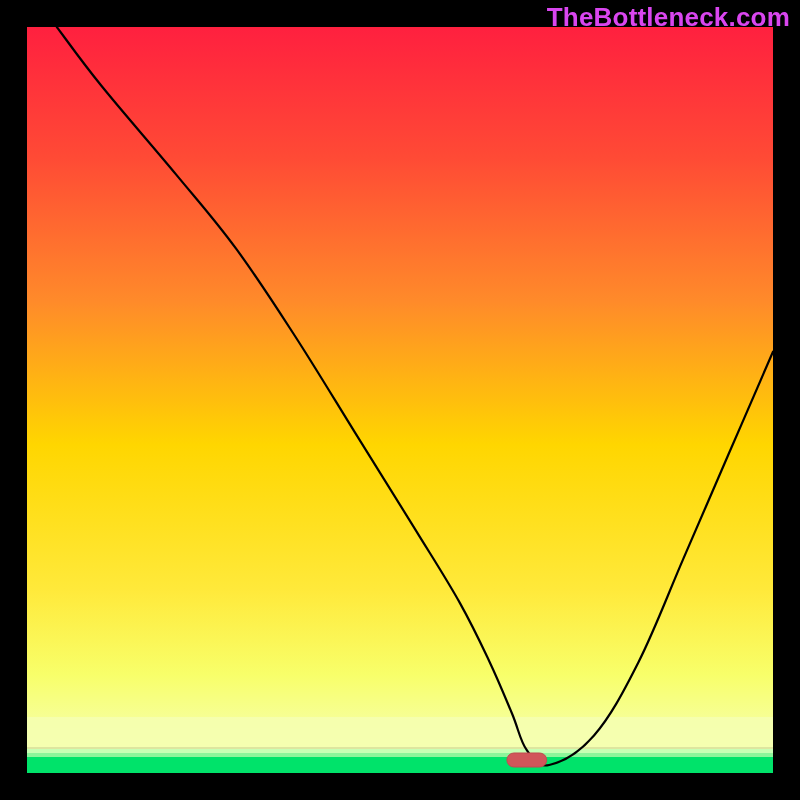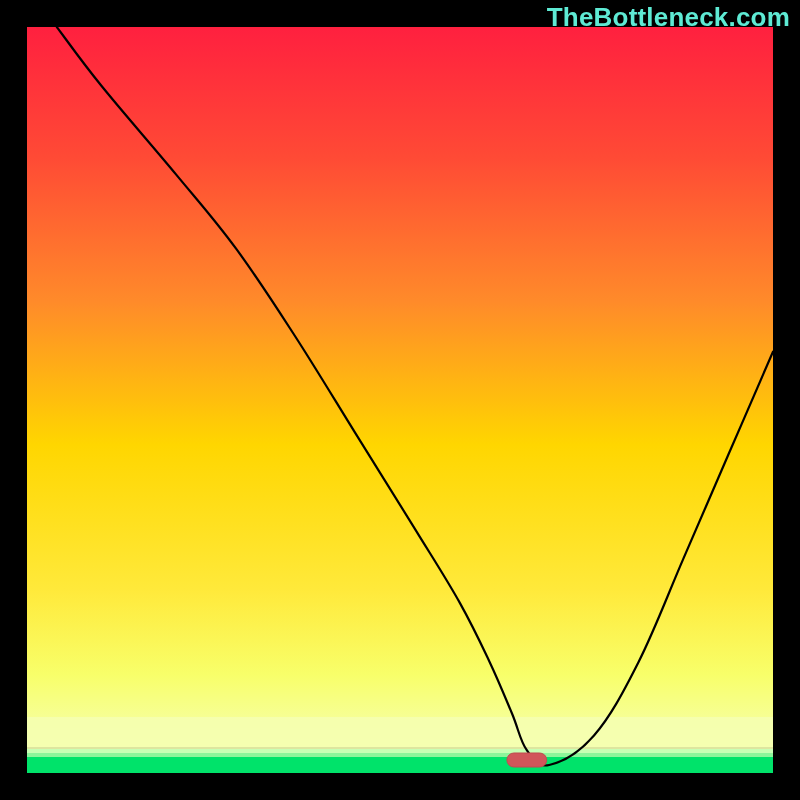"TheBottleneck.com" .watermark { color: #5eead4 -> #d946ef }
